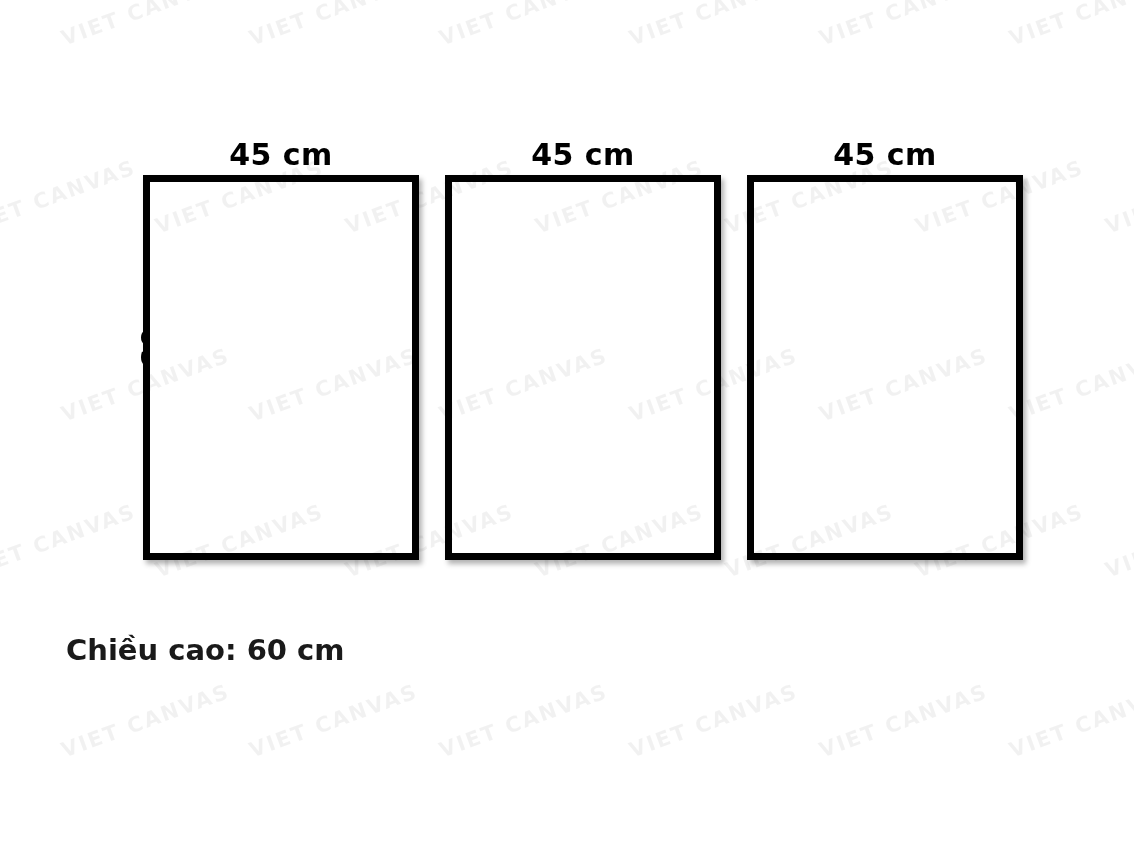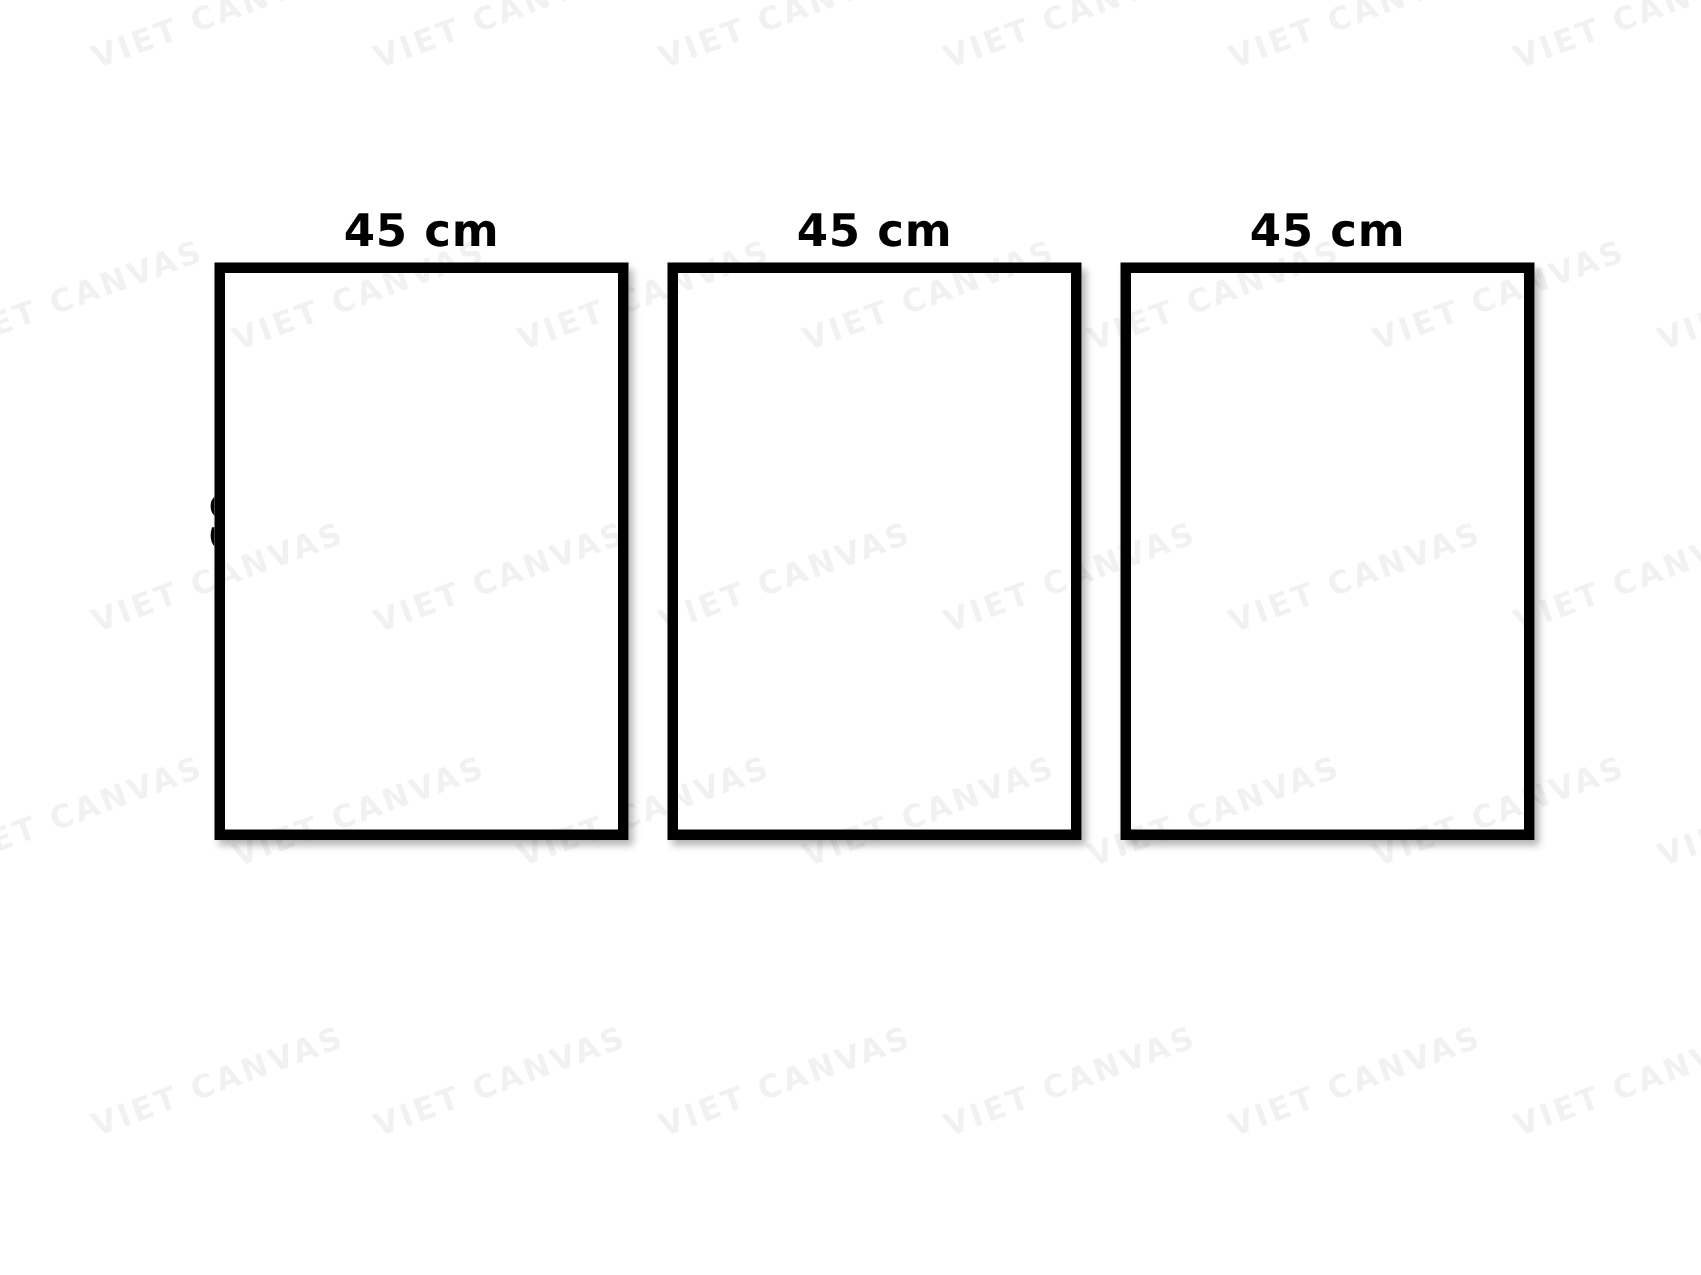"Chiều cao: 60 cm" div.caption-line { html: none -> <div>Chiều cao: 60 cm</div> }
